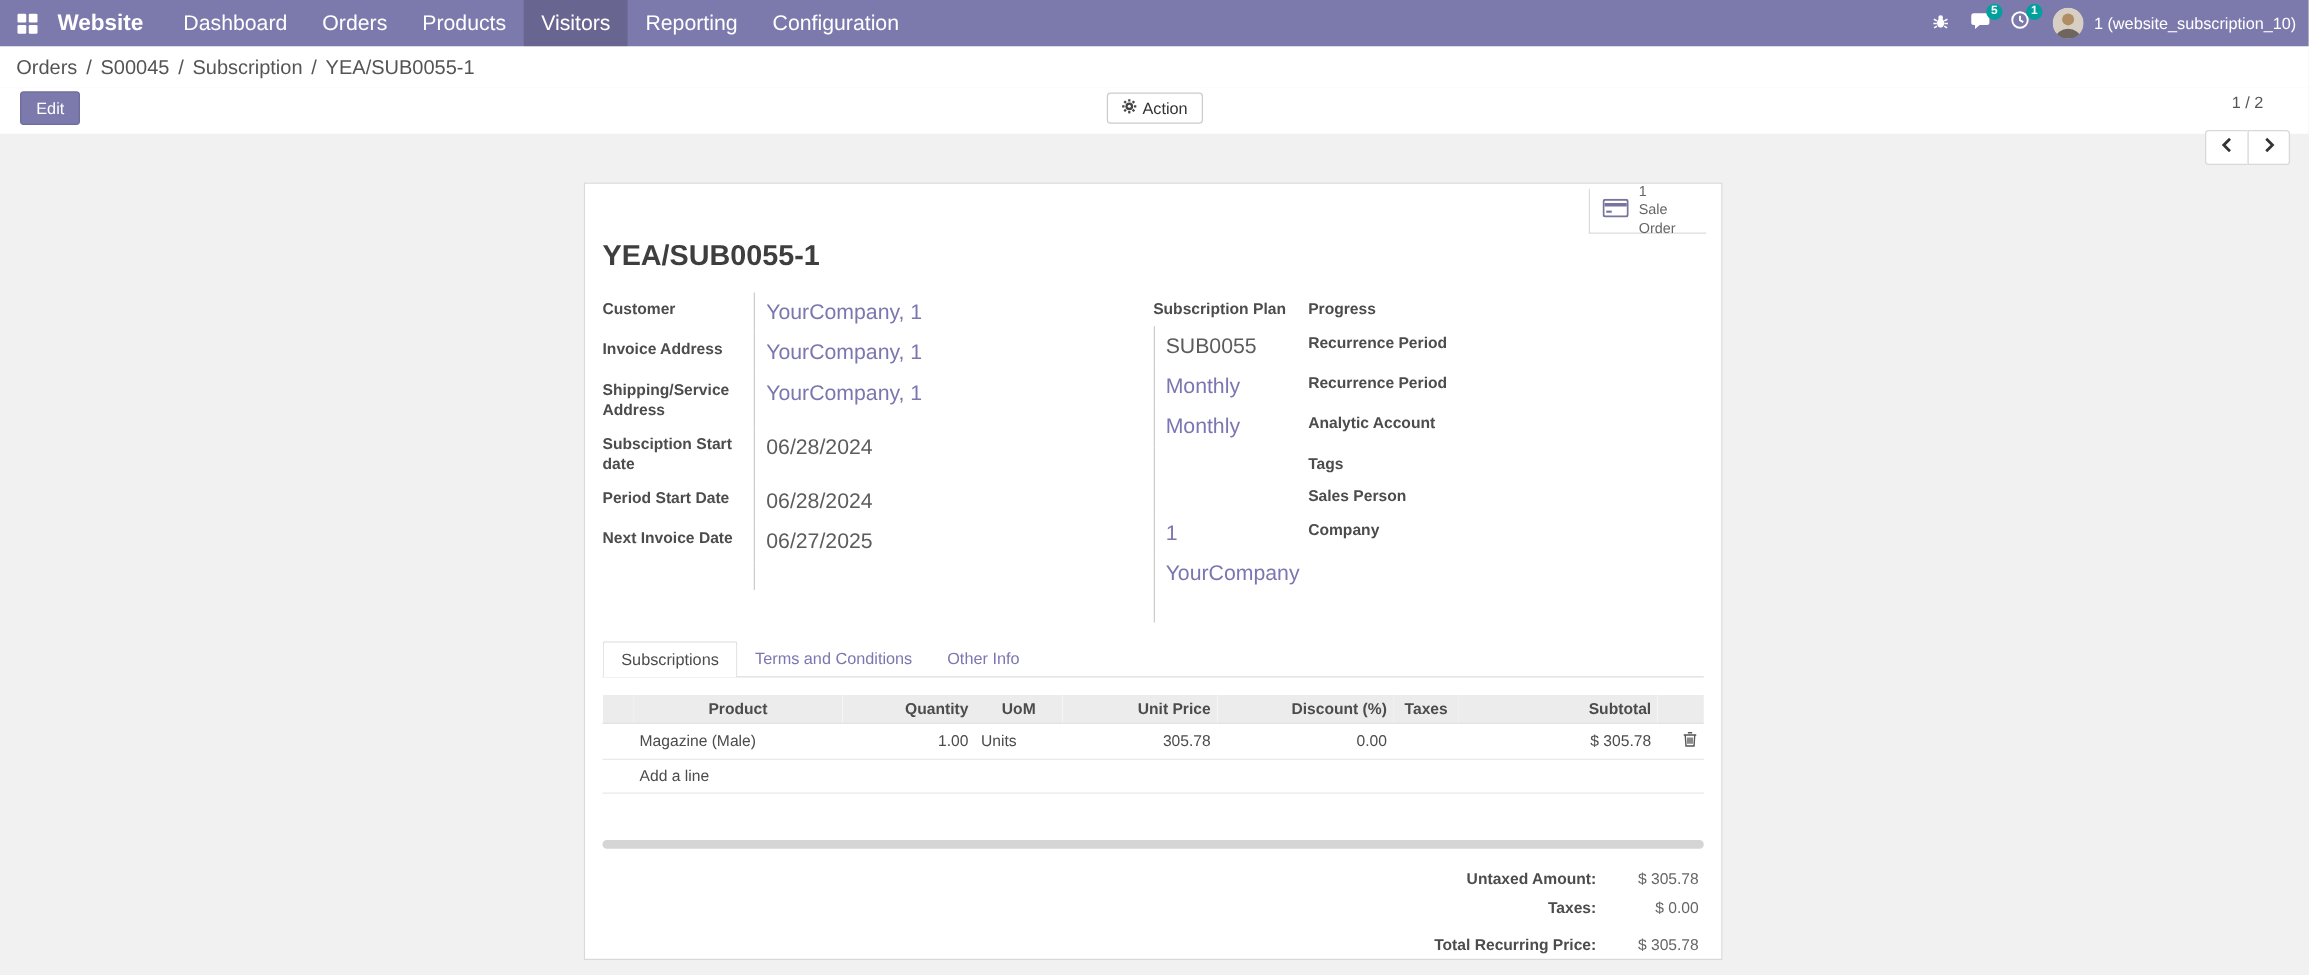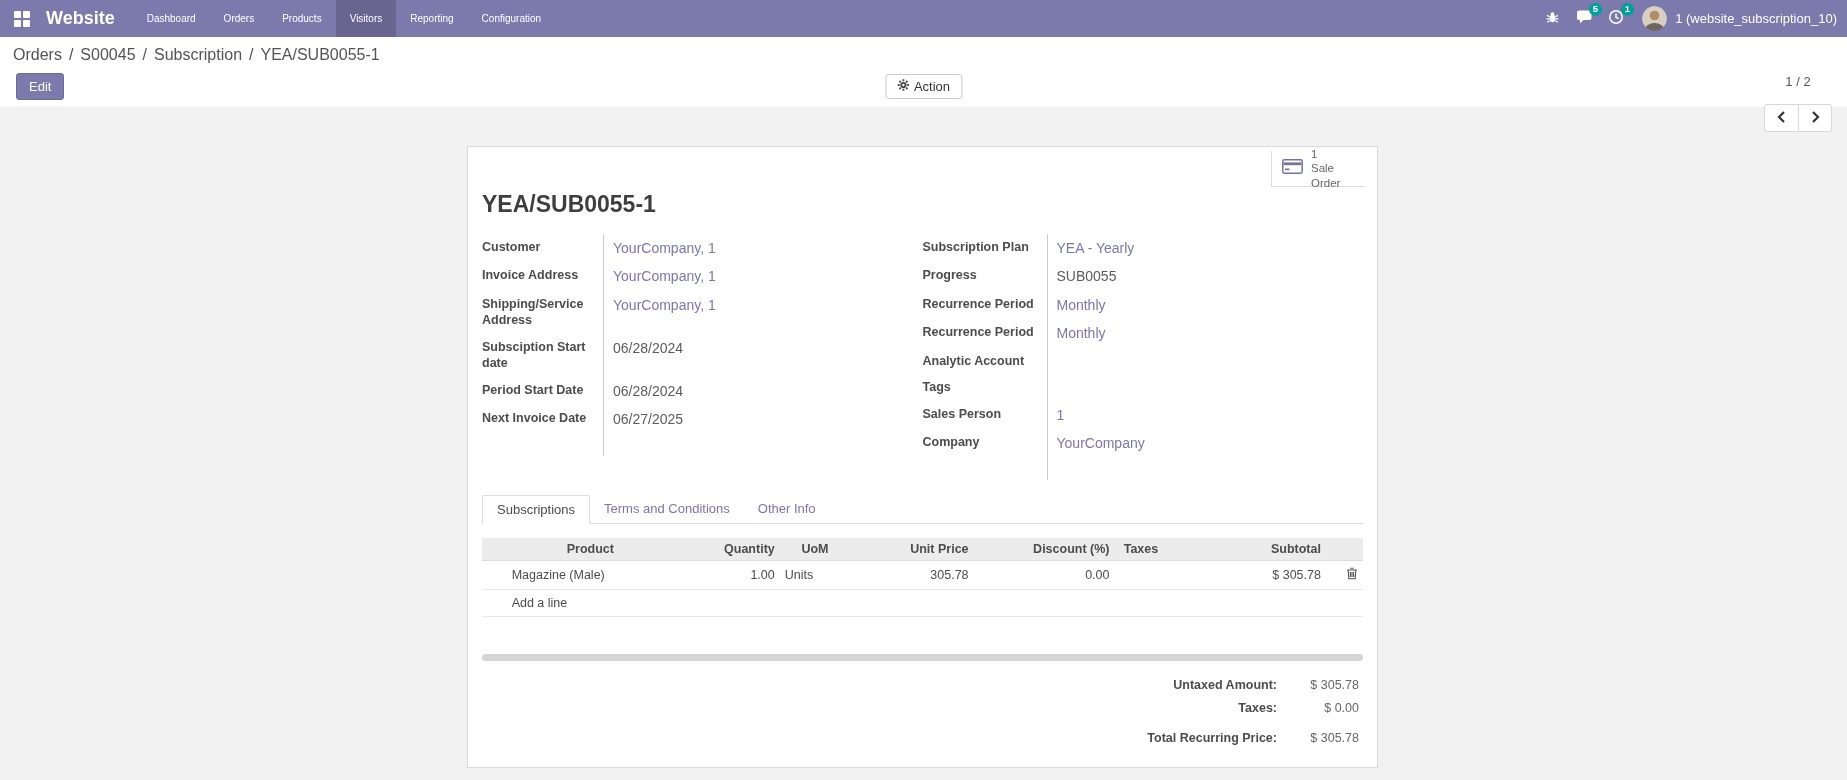"Dashboard" .menu-item { font-size: 10px -> 17px }
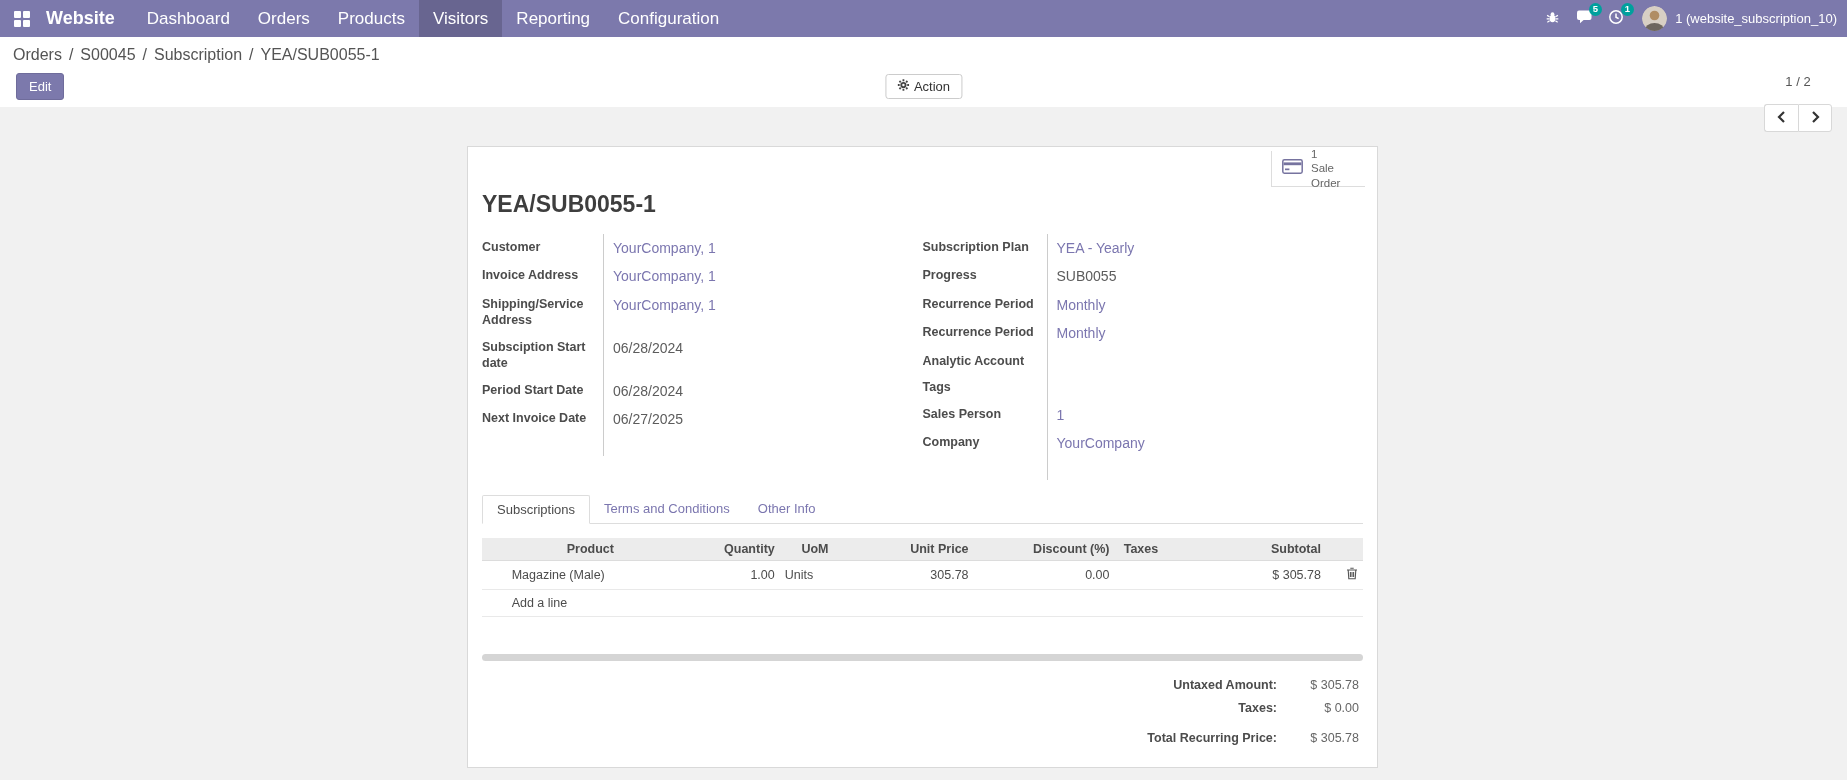"YourCompany, 1" .fv { font-size: 14px -> 17px }
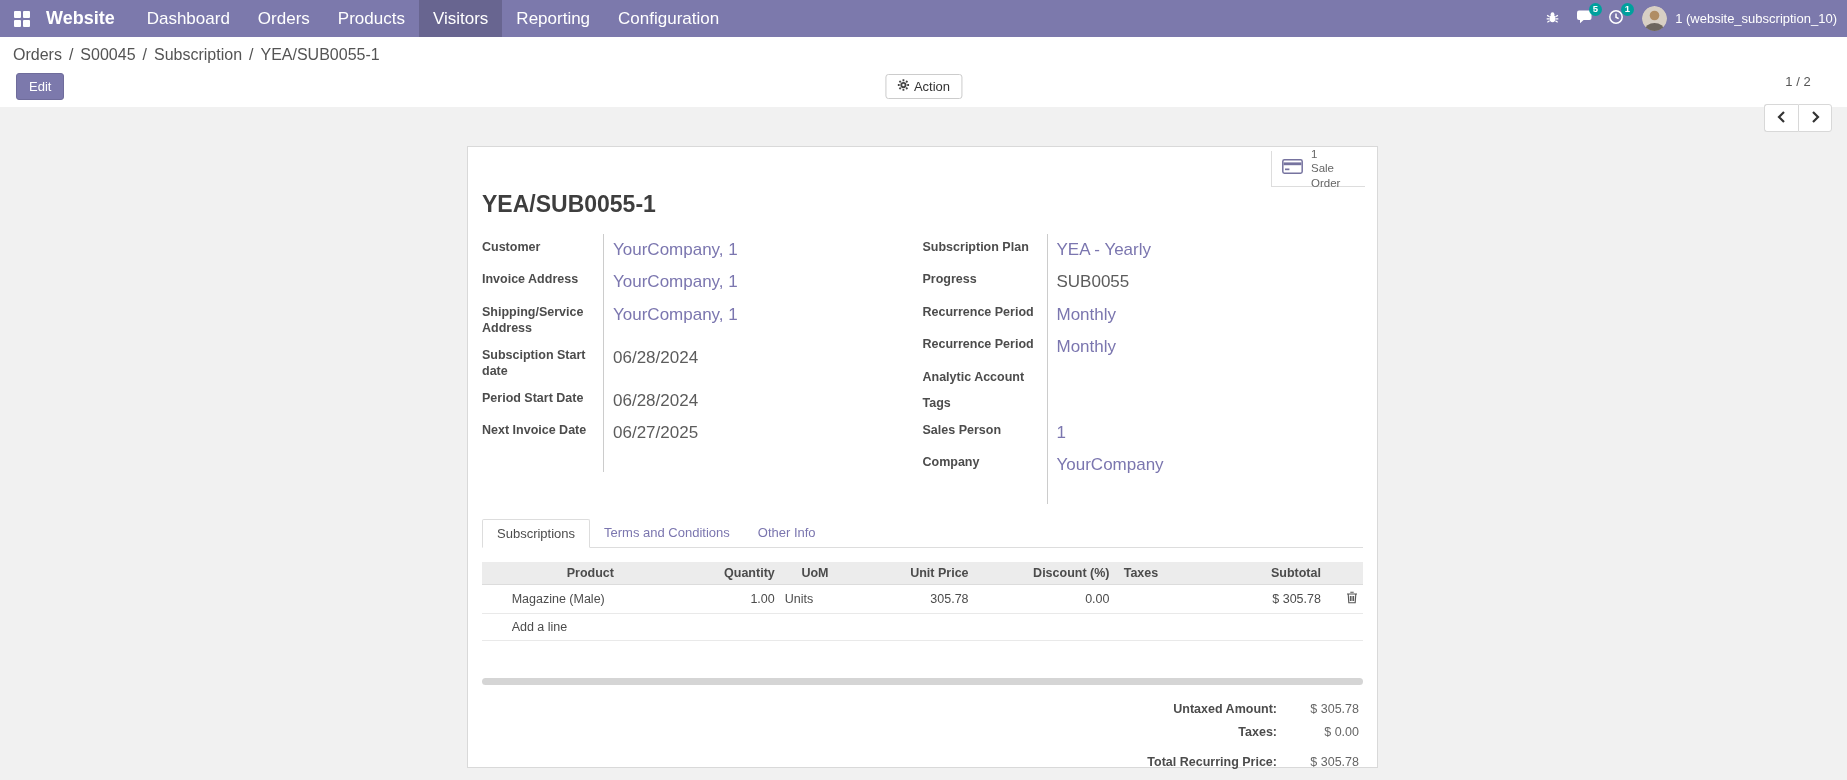"YEA - Yearly" div.fv { html: <div>YEA - Yearly</div> -> none }
